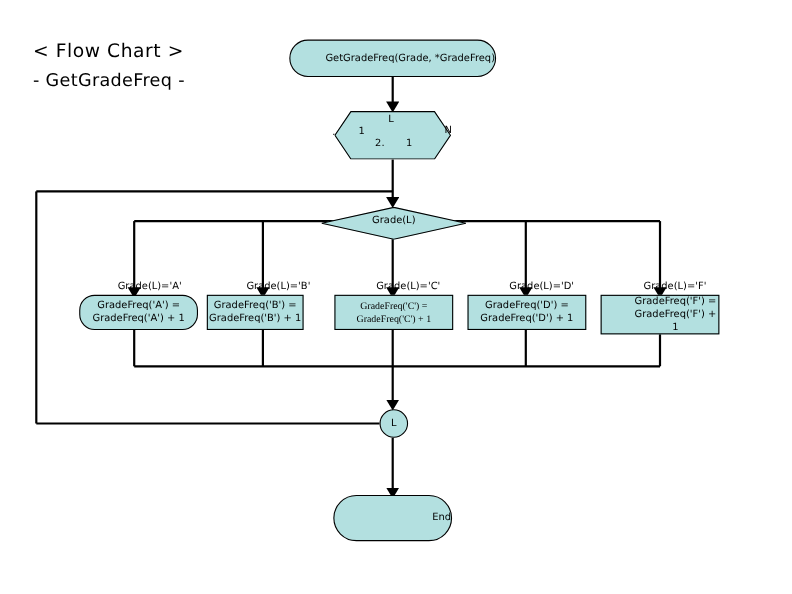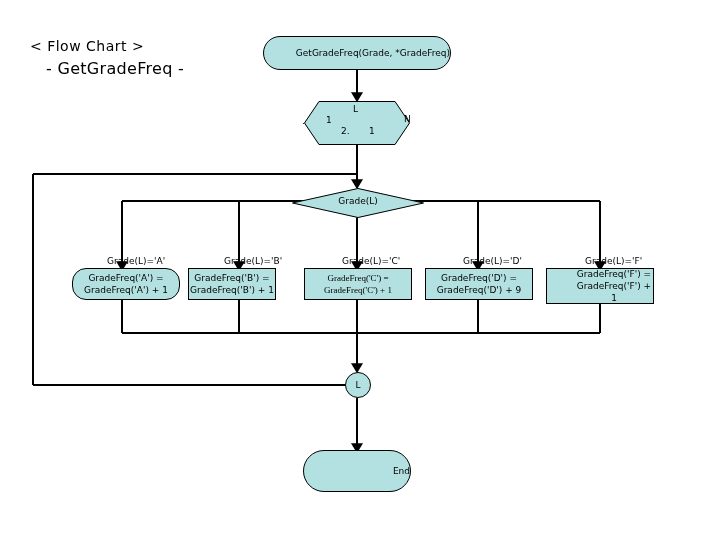"< Flow Chart >" #title-main { font-size: 14px -> 17px }
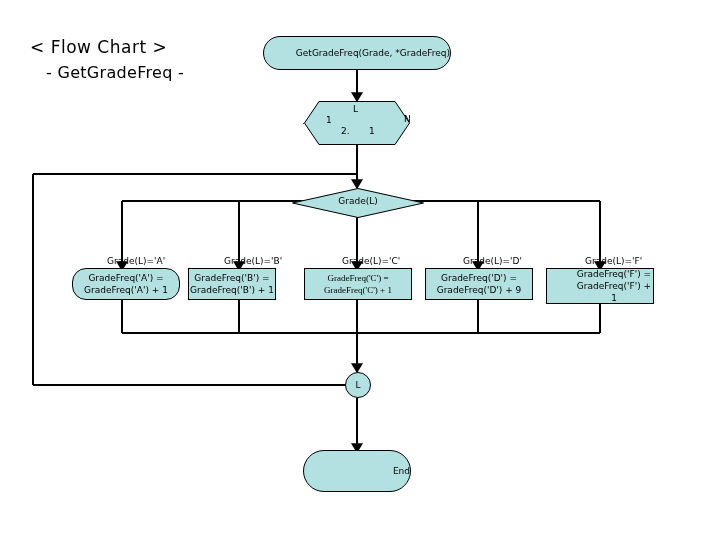"- GetGradeFreq -" #title-sub { margin-left: 16px -> none }
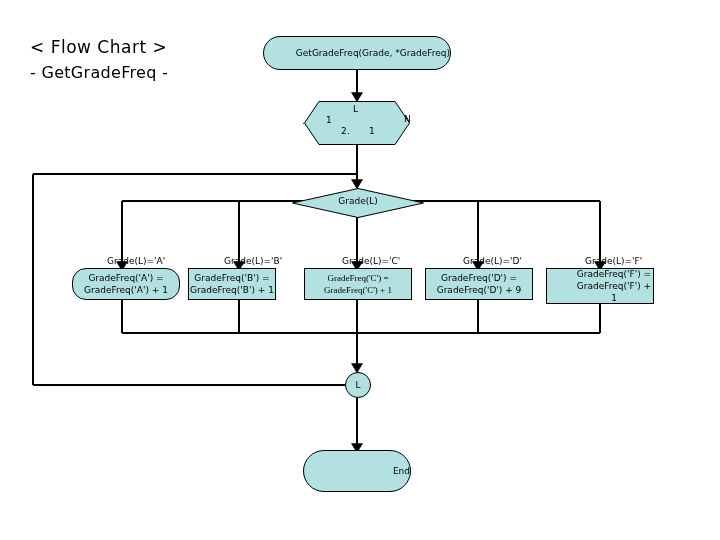"GradeFreq('D') + 9" div { text: 9 -> 1 }
